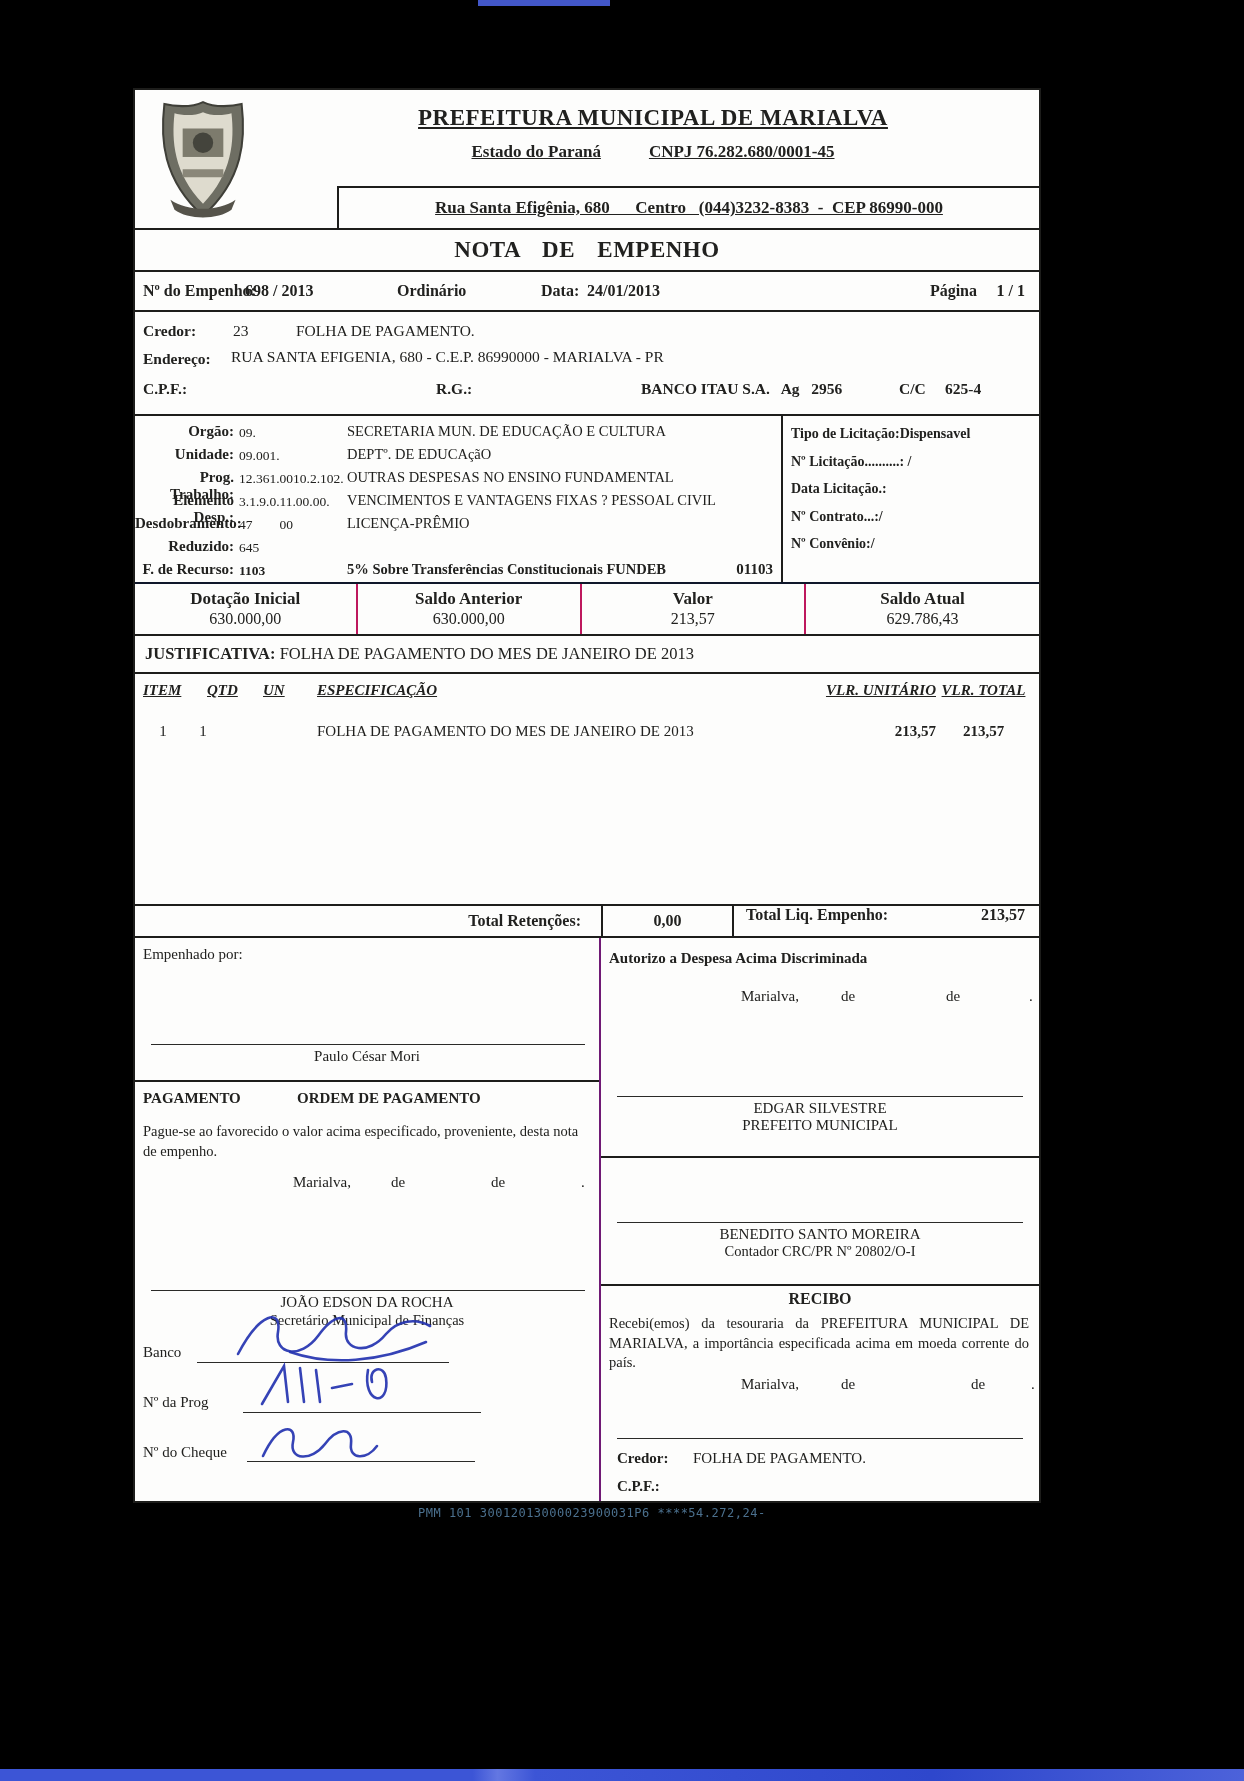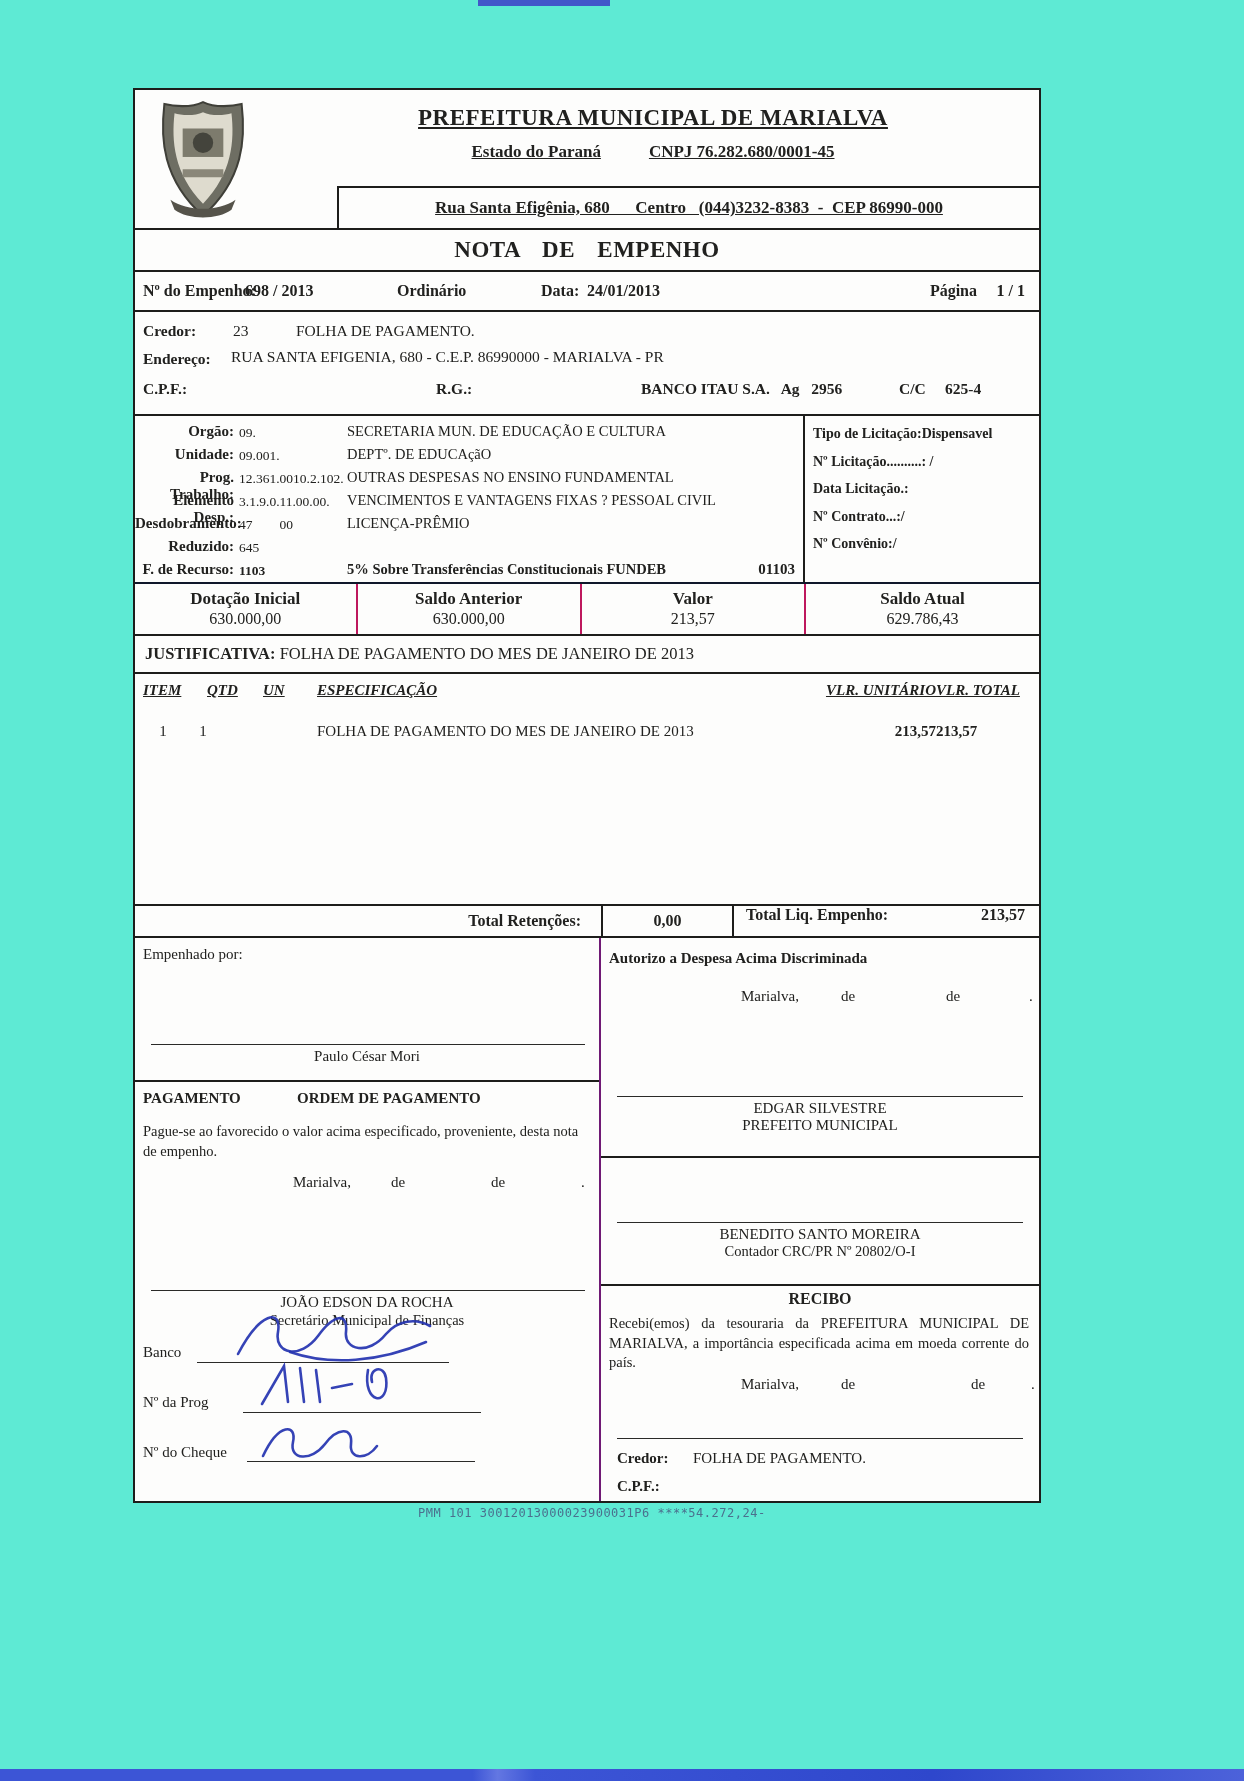"PREFEITURA MUNICIPAL DE MARIALVA" .page { background: #5eead4 -> #000000 }
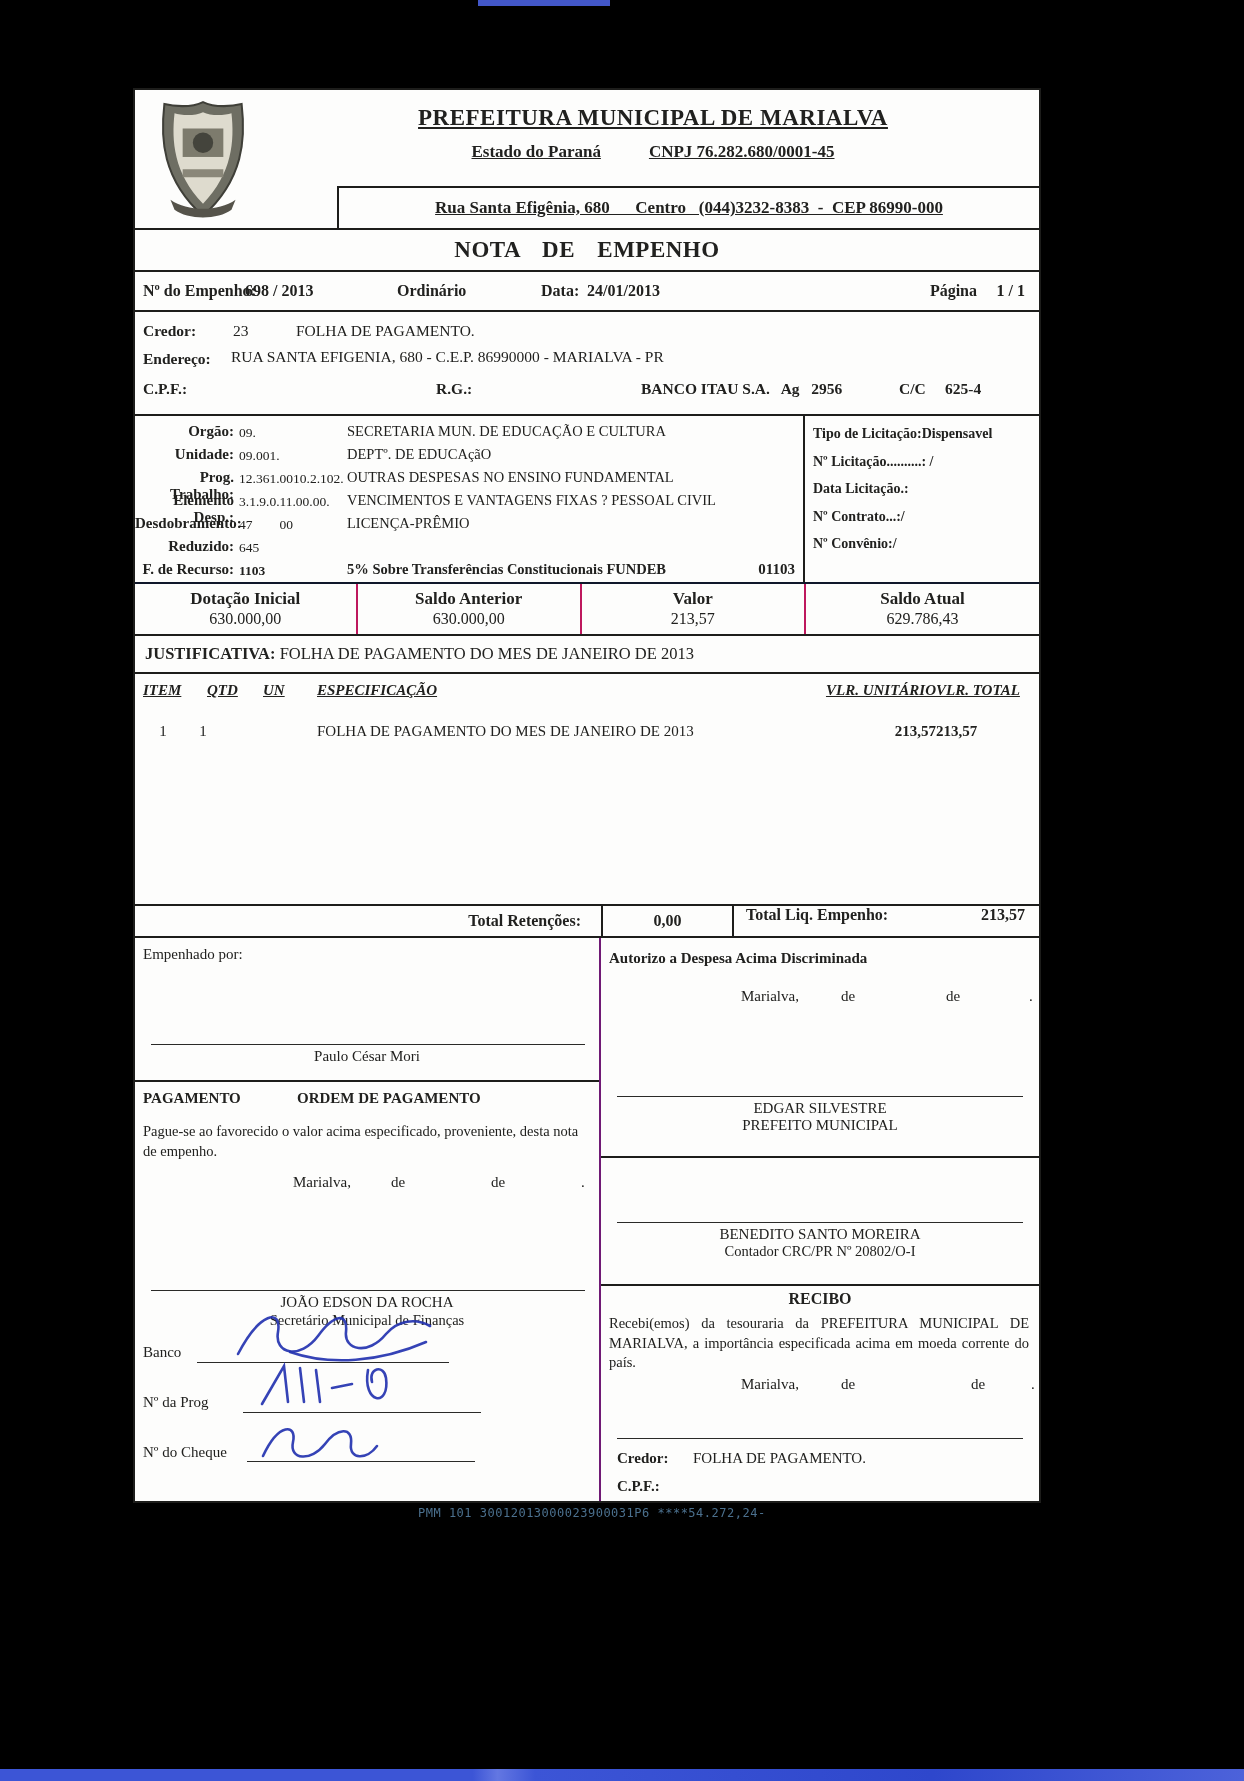"Tipo de Licitação:Dispensavel" .budget-right { width: 236px -> 258px }
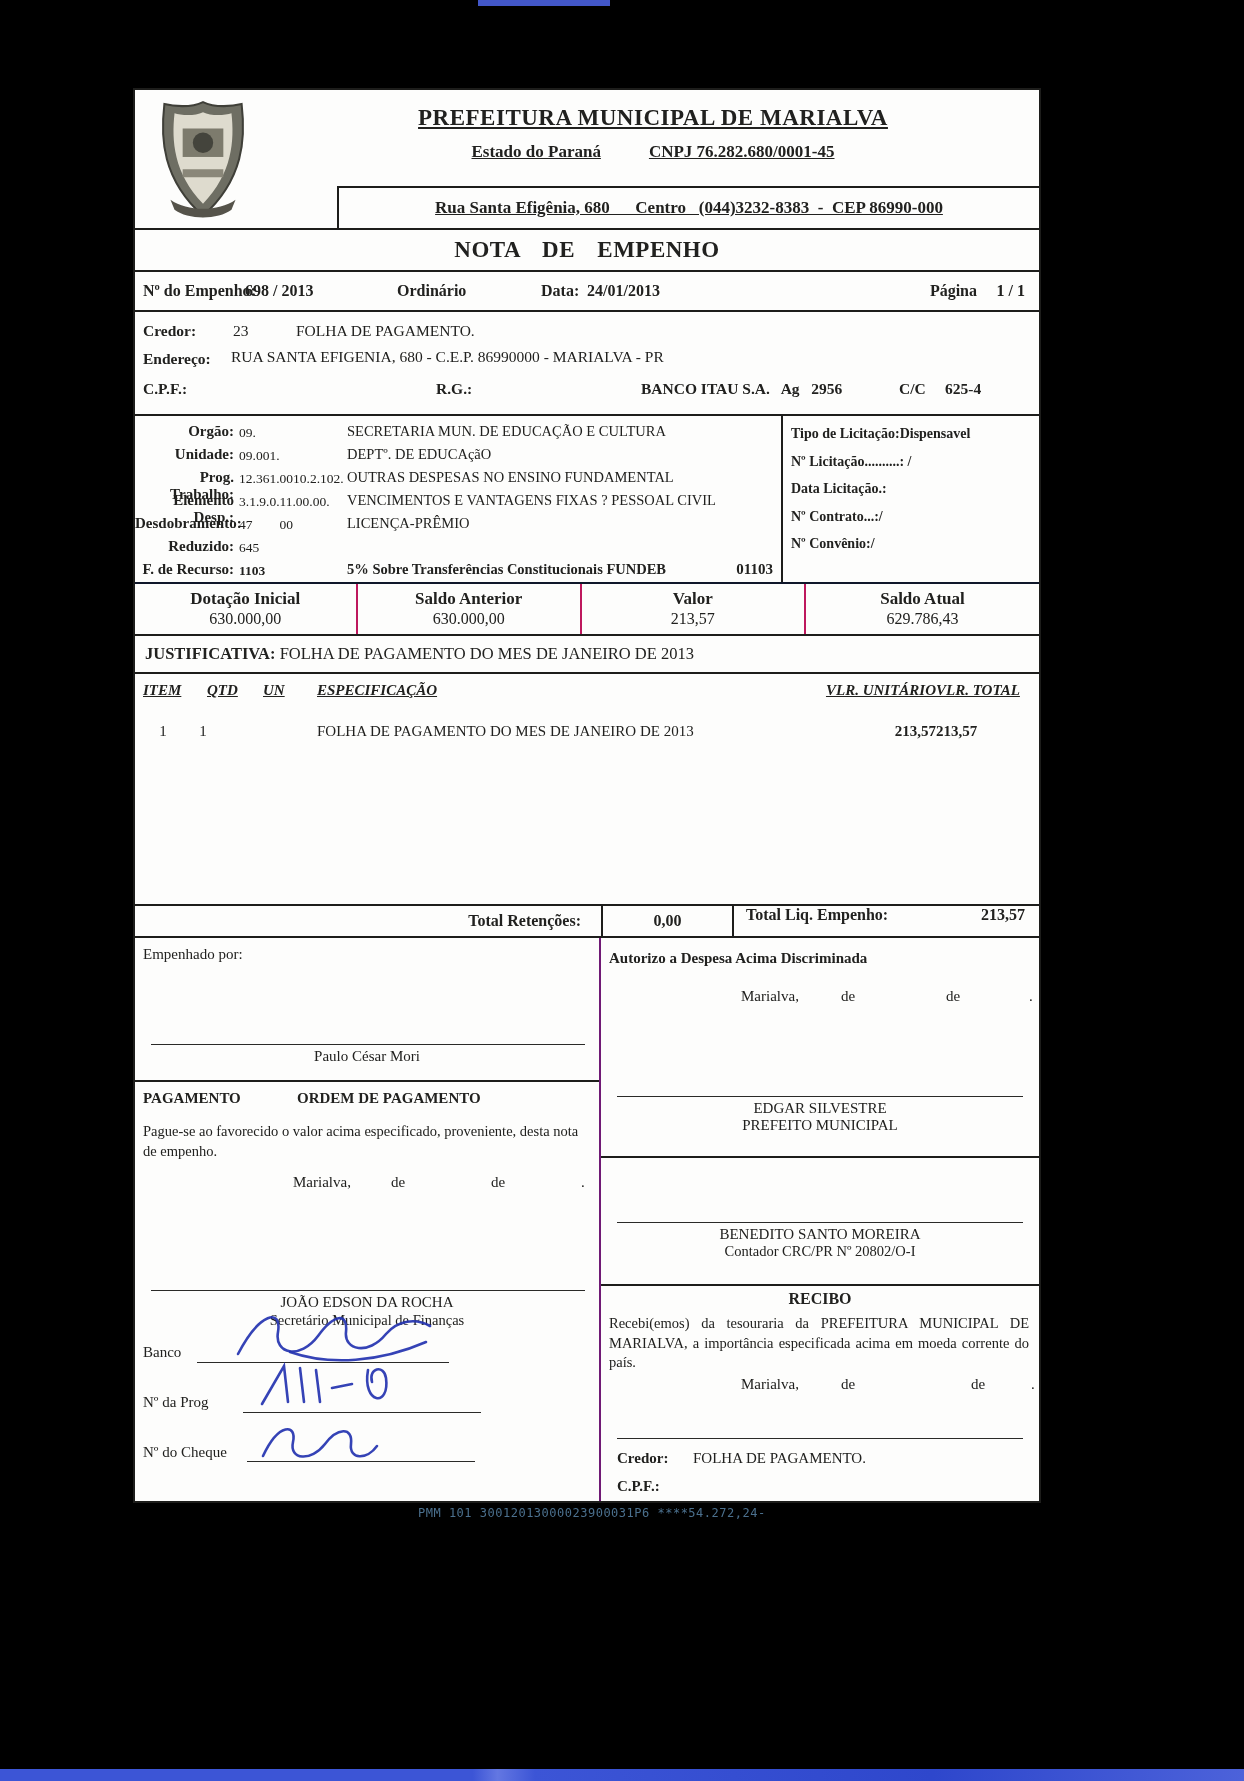"VLR. TOTAL" .c-total { text-align: left -> center }
